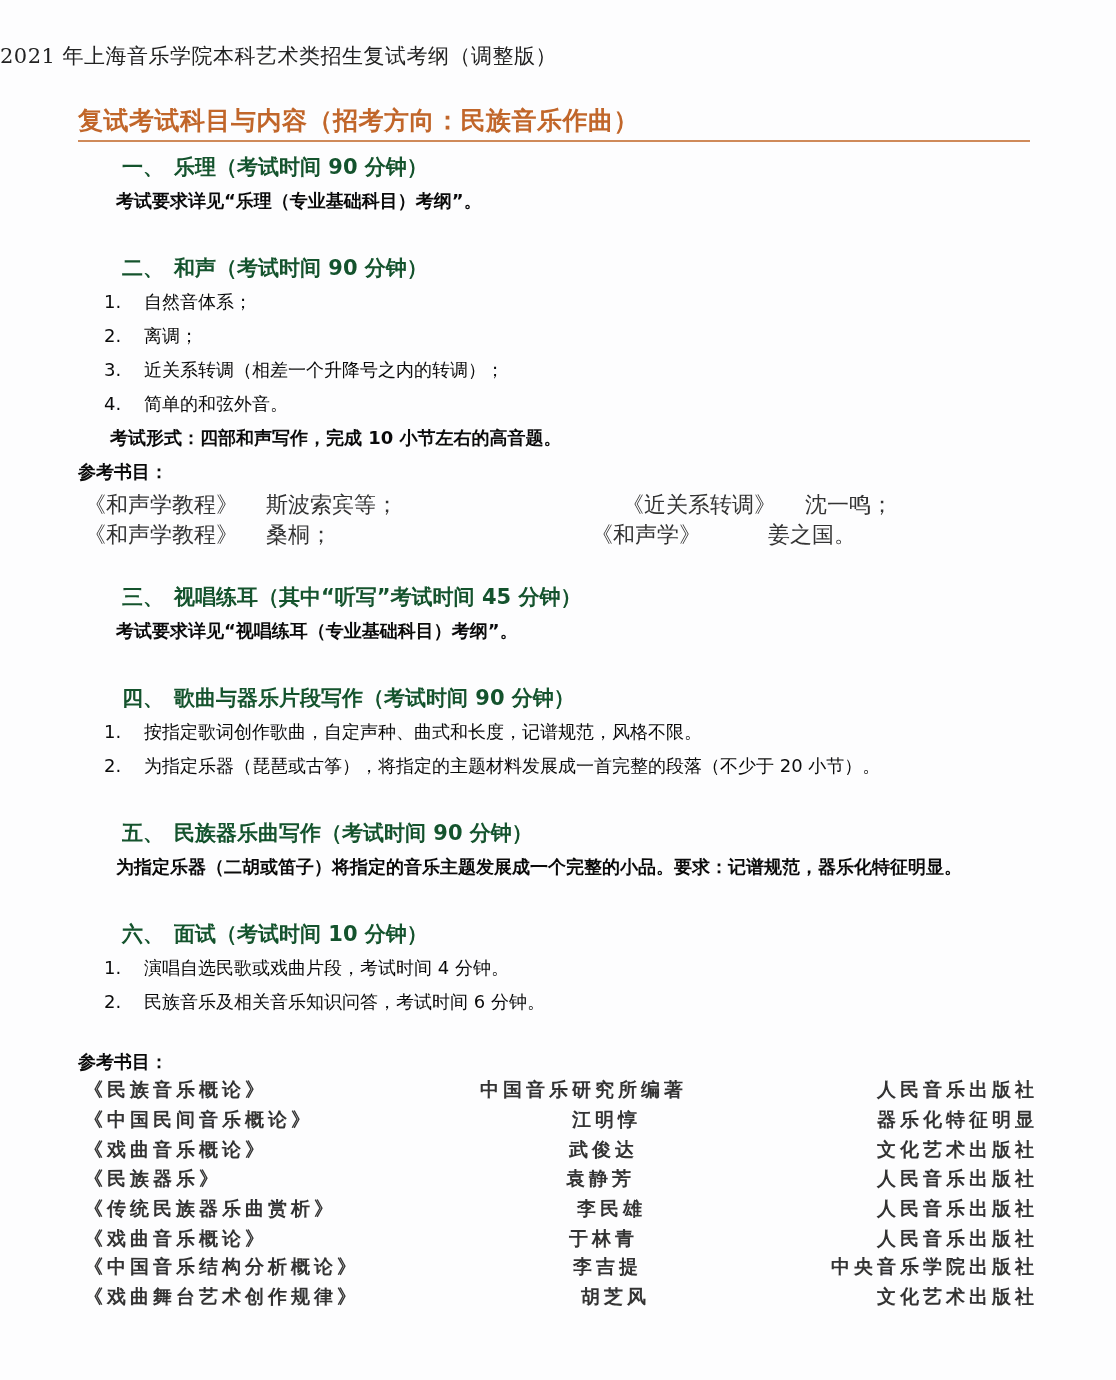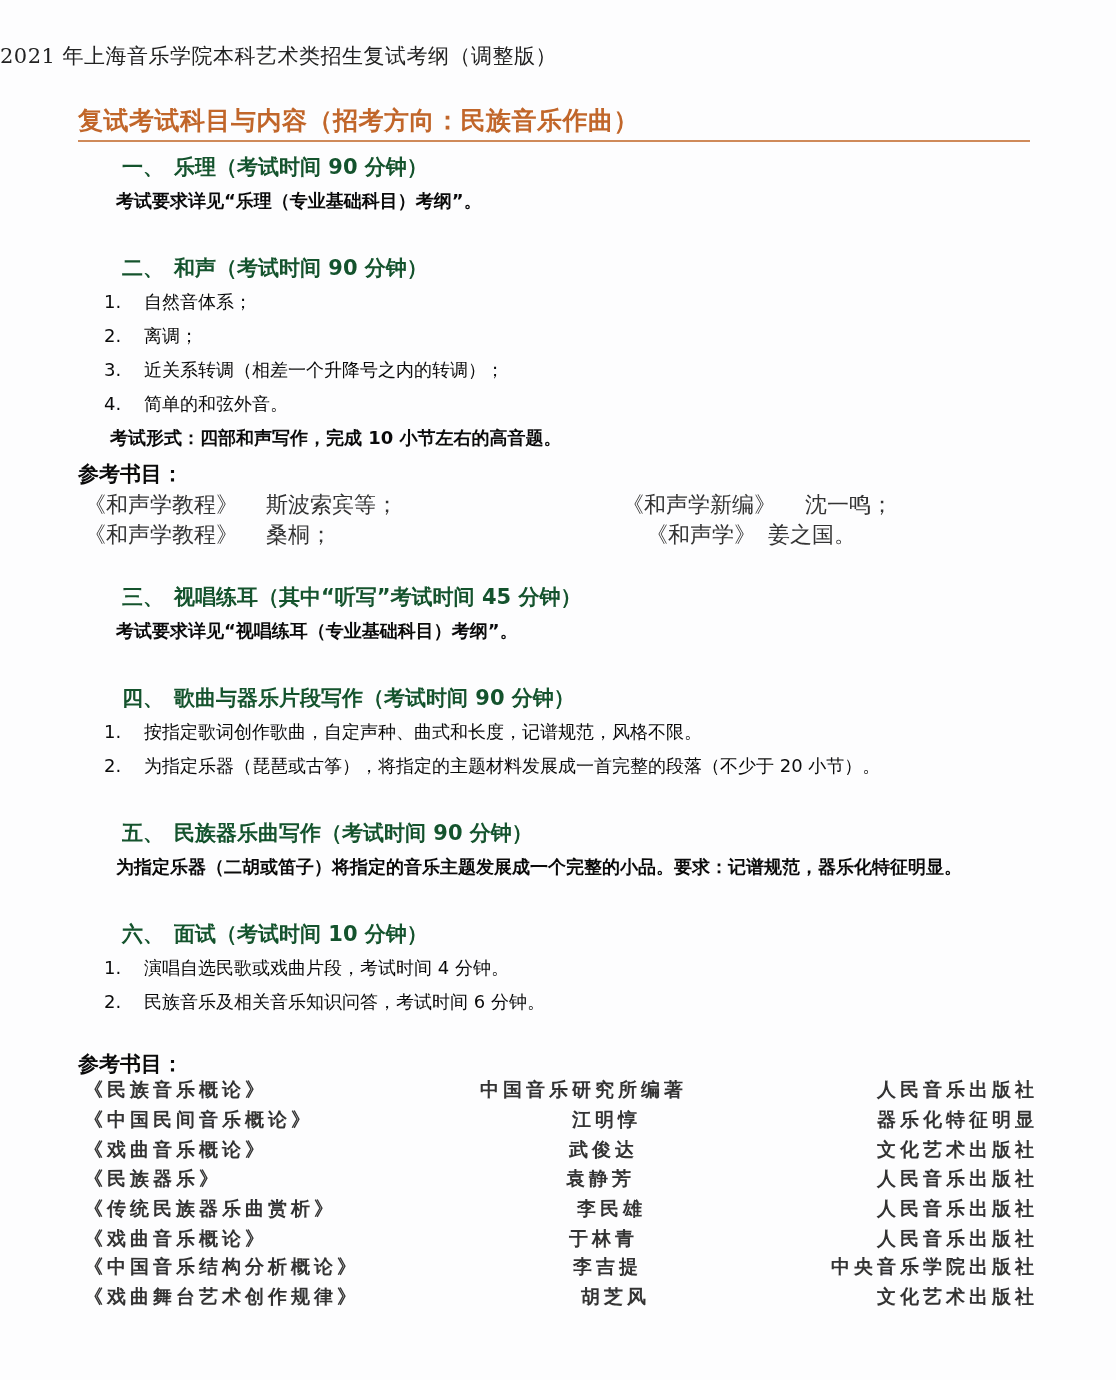"参考书目：" .ref-label { font-size: 21px -> 18px }
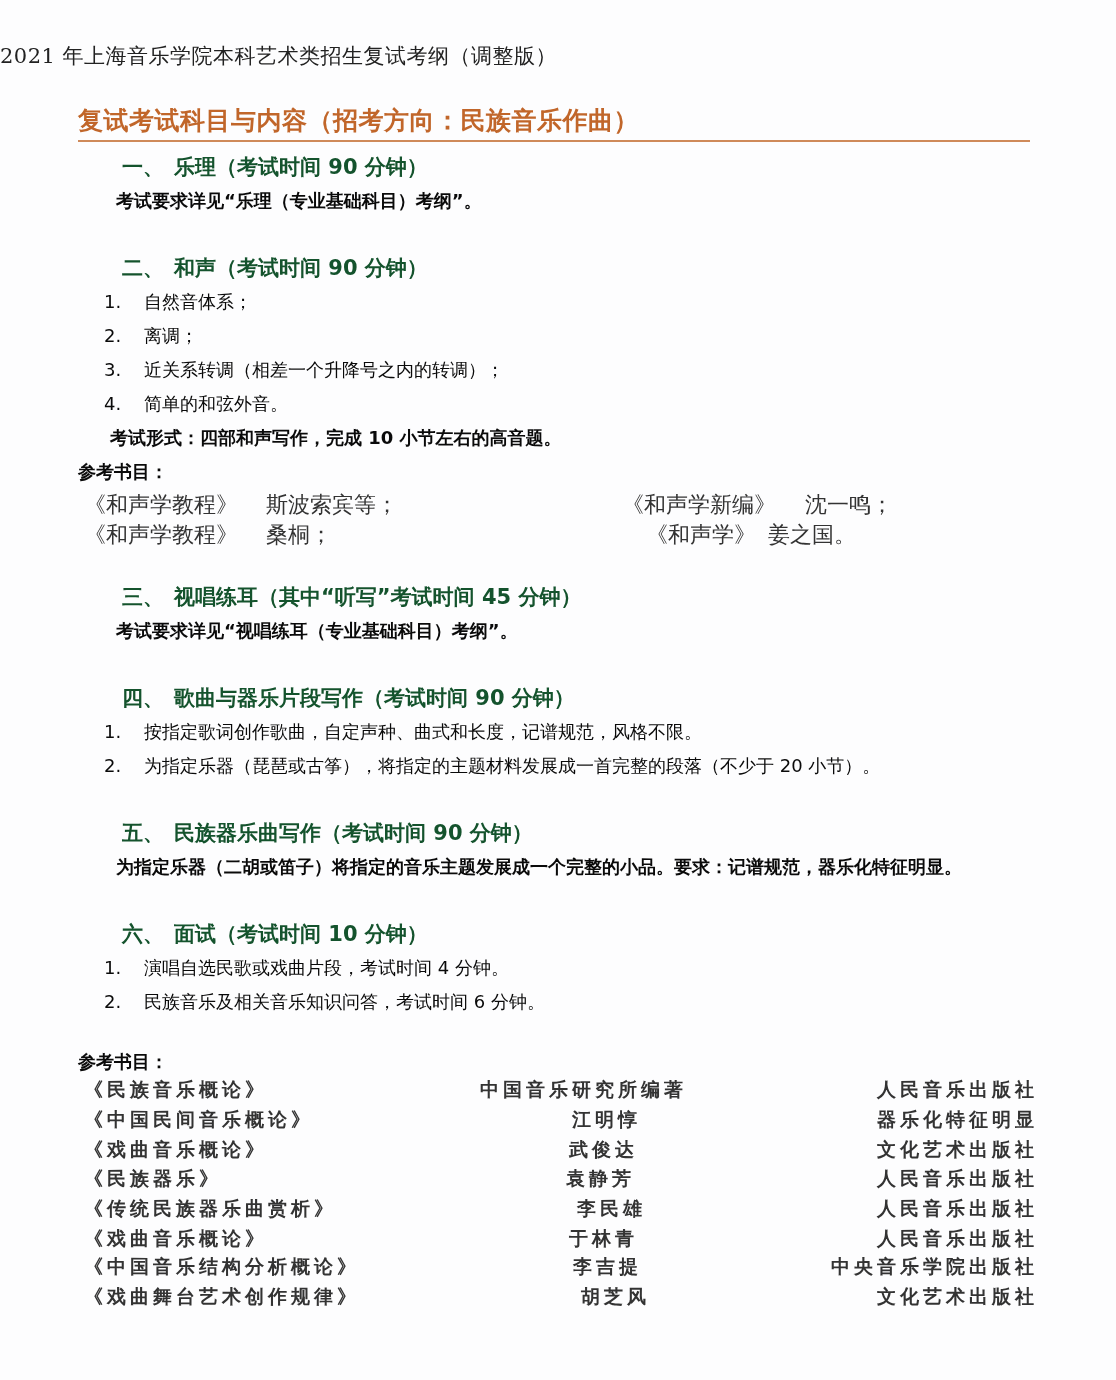"《和声学新编》" div.abs { text: 和声学新编 -> 近关系转调 }
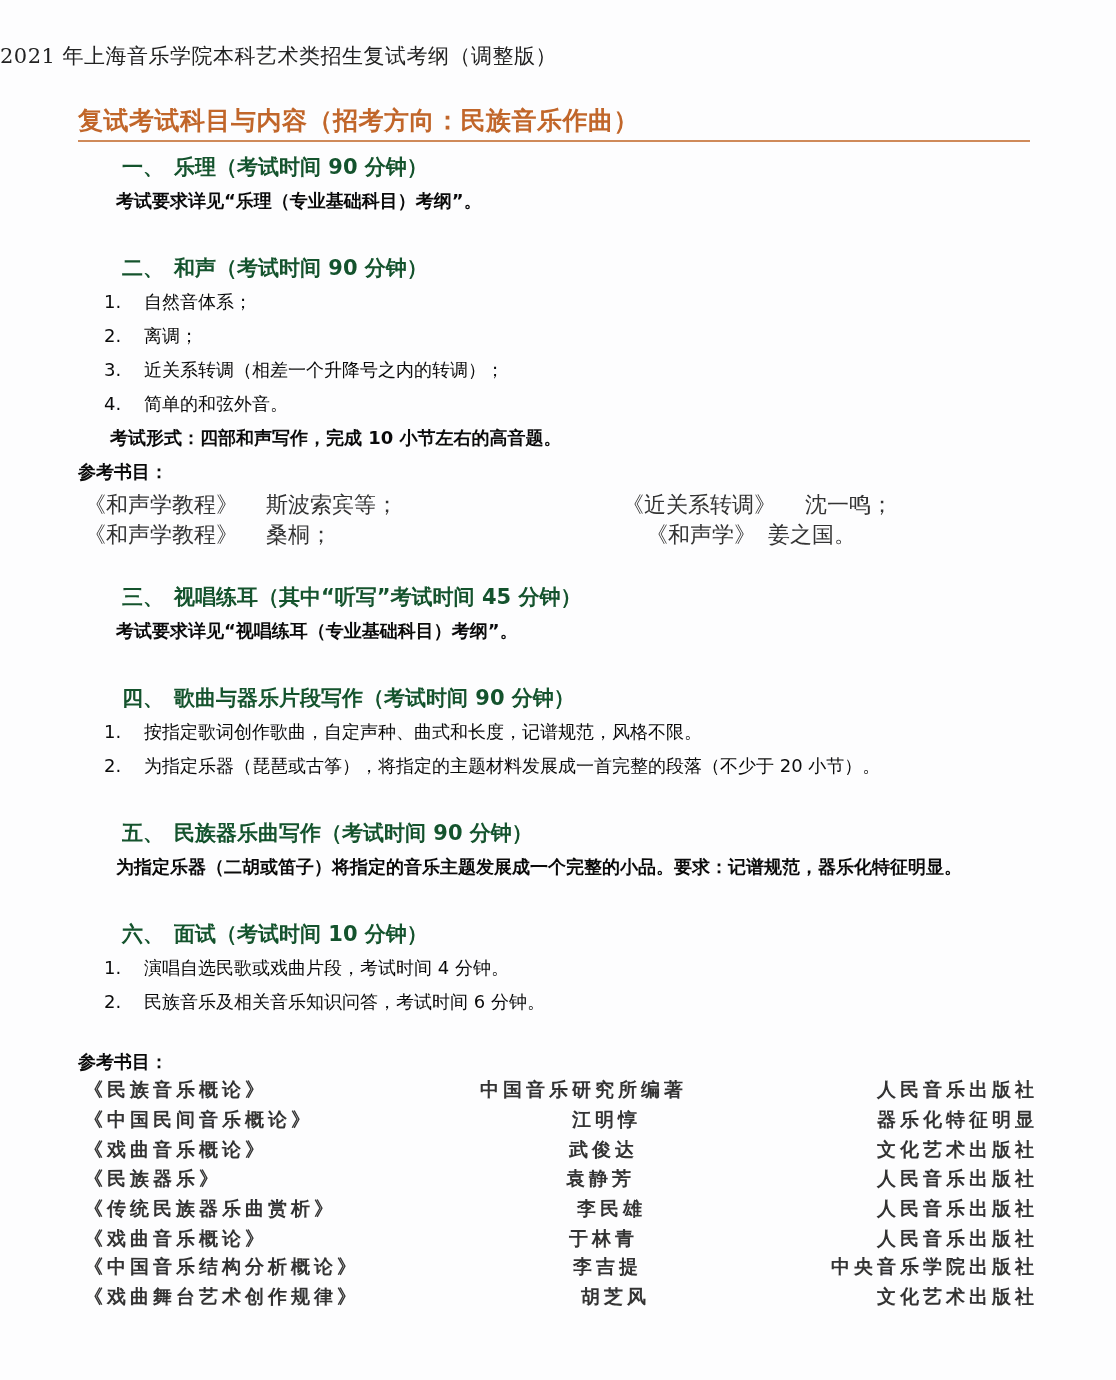"《和声学》" div.abs { left: 646px -> 591px }
